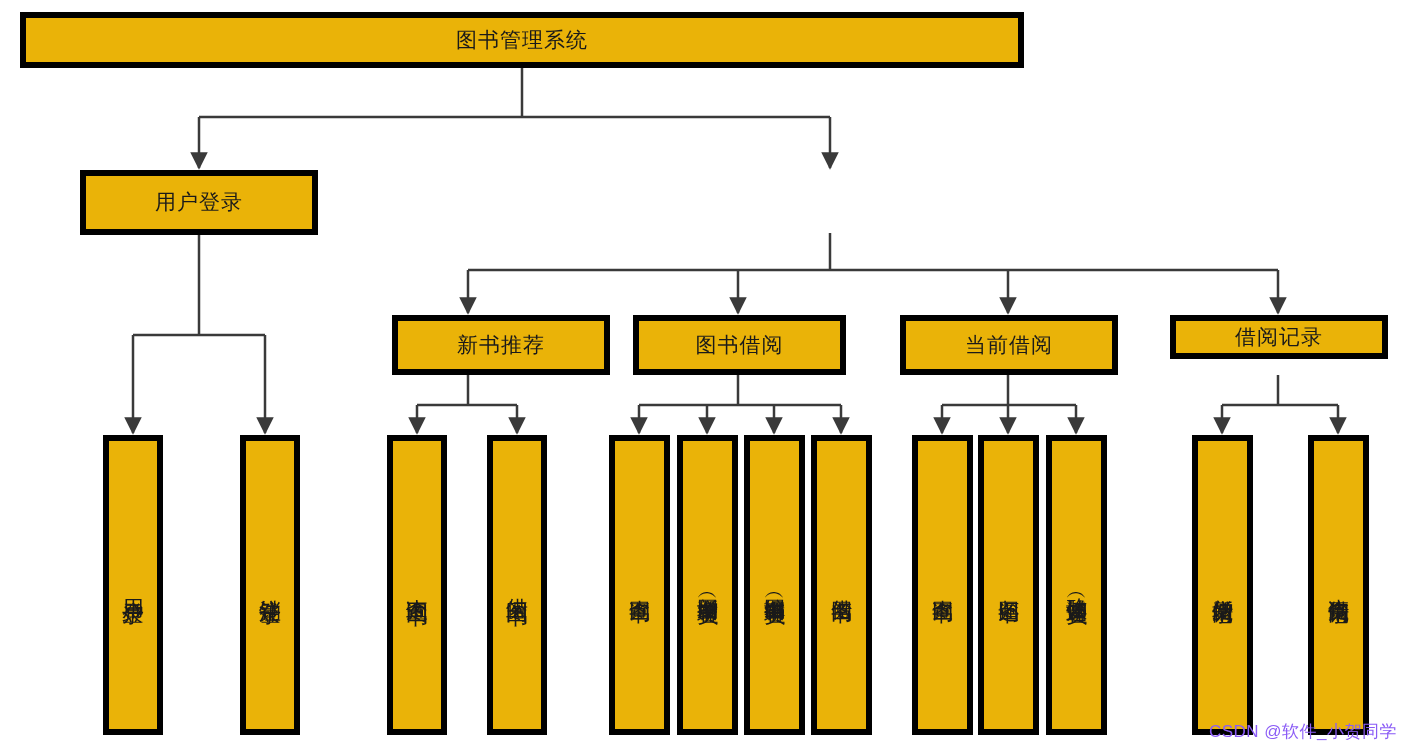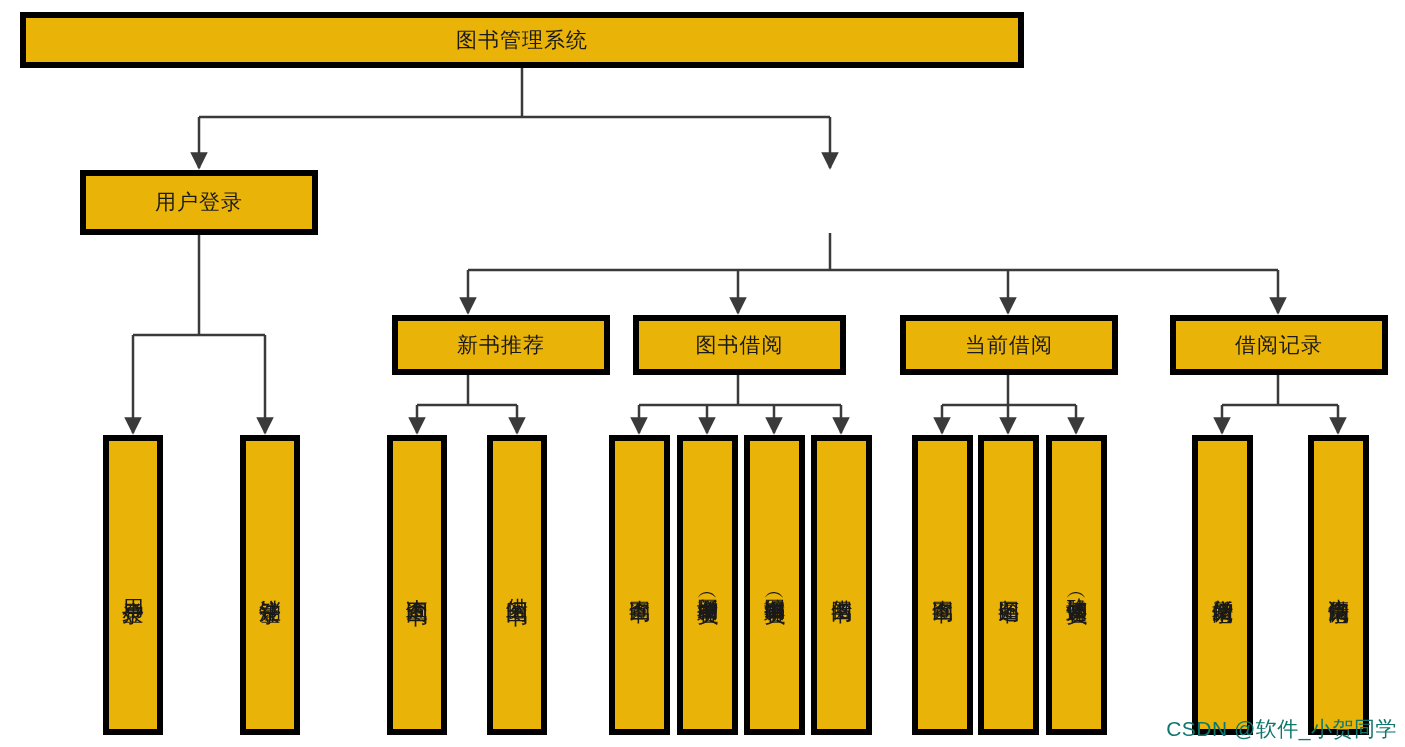"借阅记录" div.node { height: 60px -> 44px }
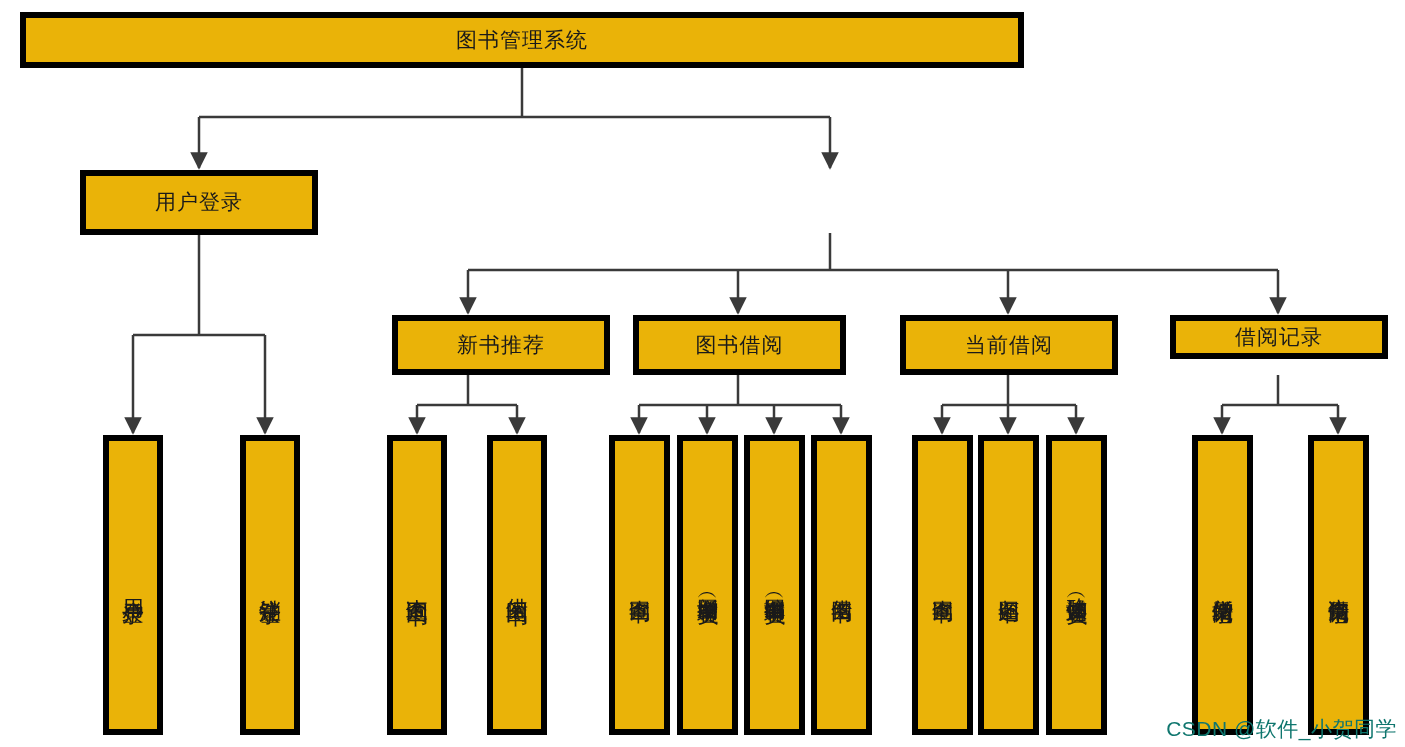"CSDN @软件_小贺同学" .watermark { color: #0f766e -> #8b5cf6; font-size: 21px -> 17px }
